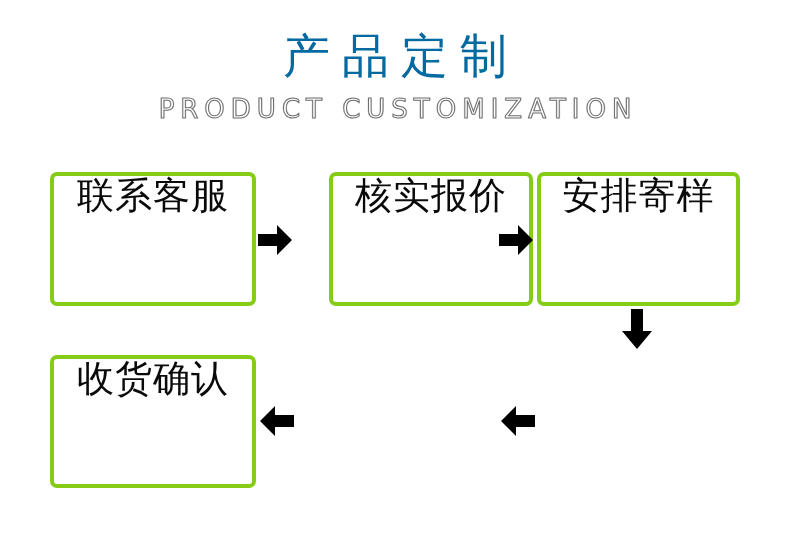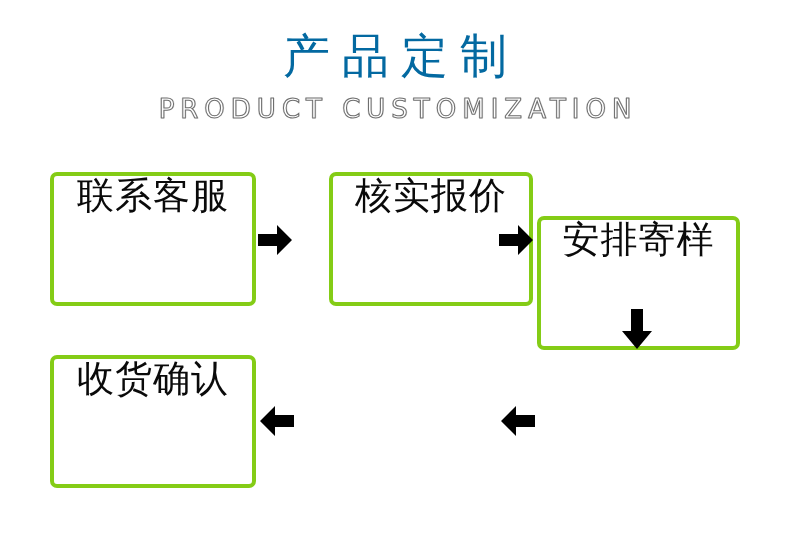"安排寄样" .c3 { margin-top: 44px -> none }
